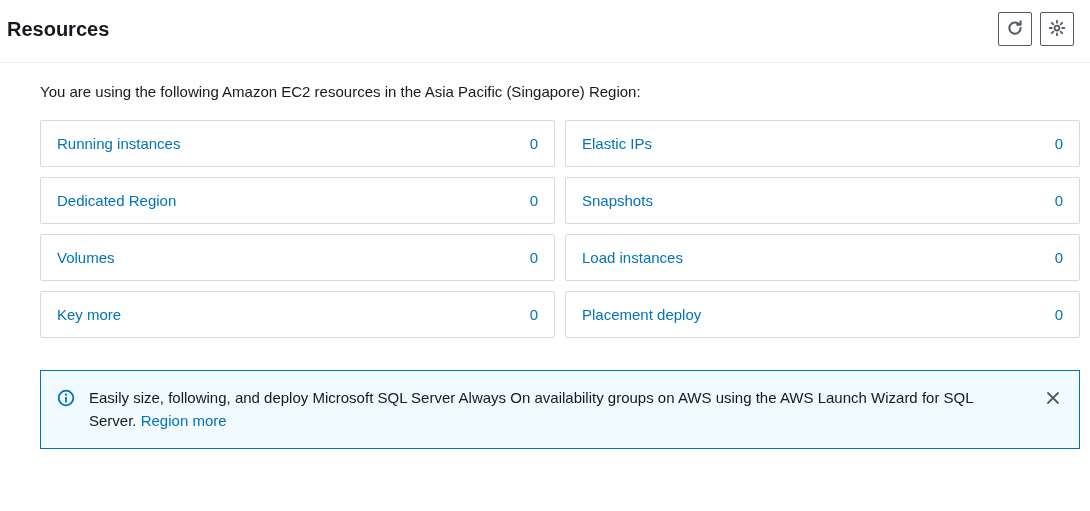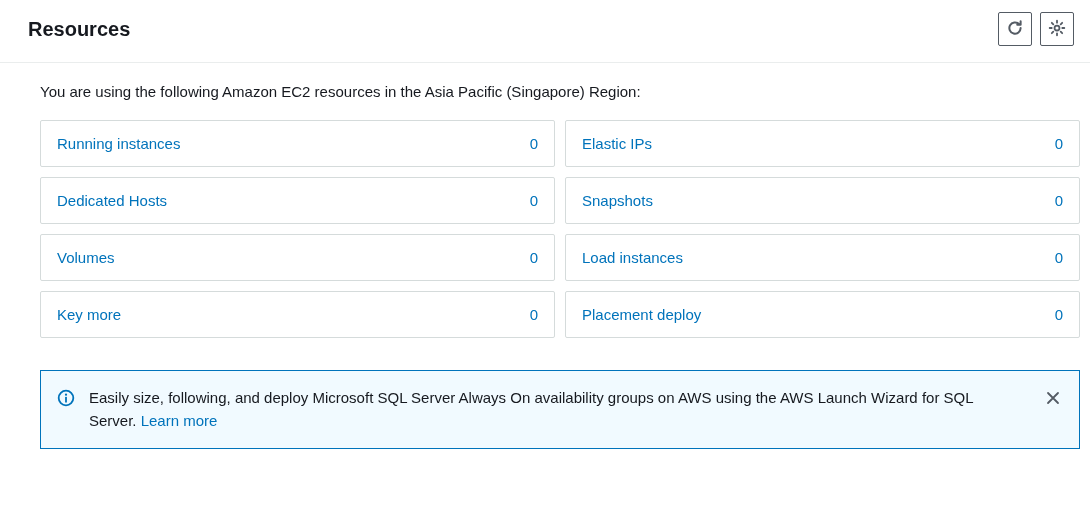"Resources" .header-bar { padding: 12px 16px 16px 28px -> 12px 16px 16px 7px }
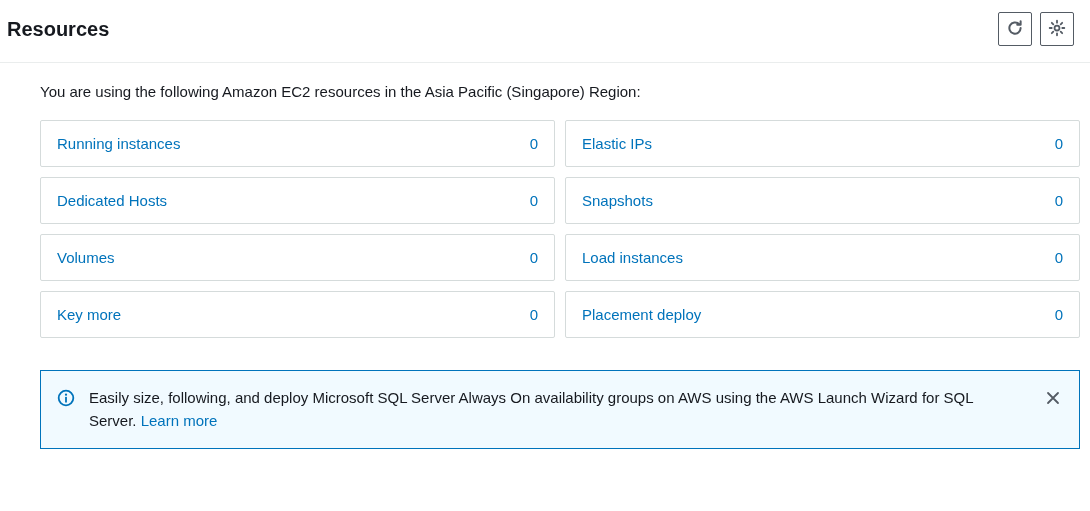"Dedicated Hosts" span.resource-label { text: Hosts -> Region }
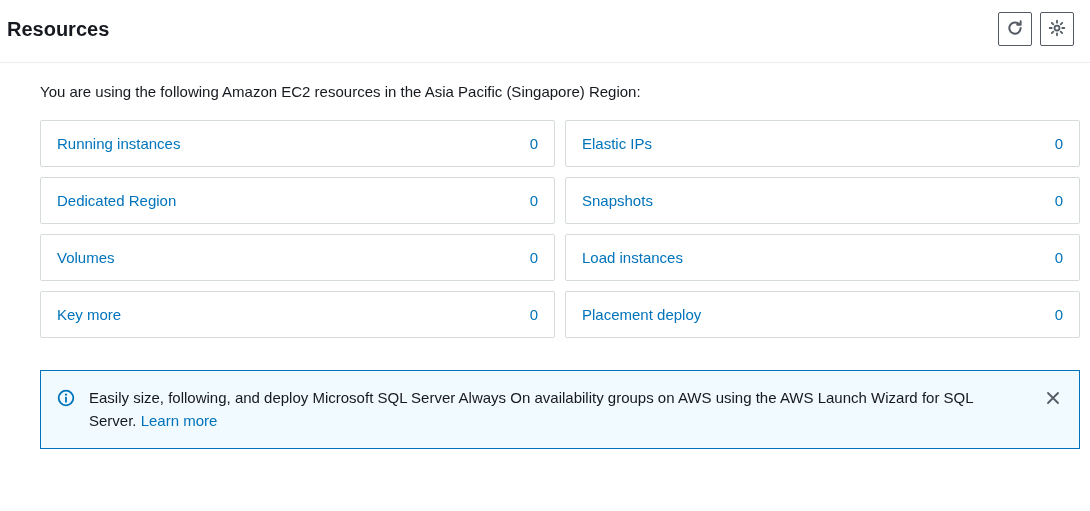"Learn more" a.info-link { text: Learn -> Region }
